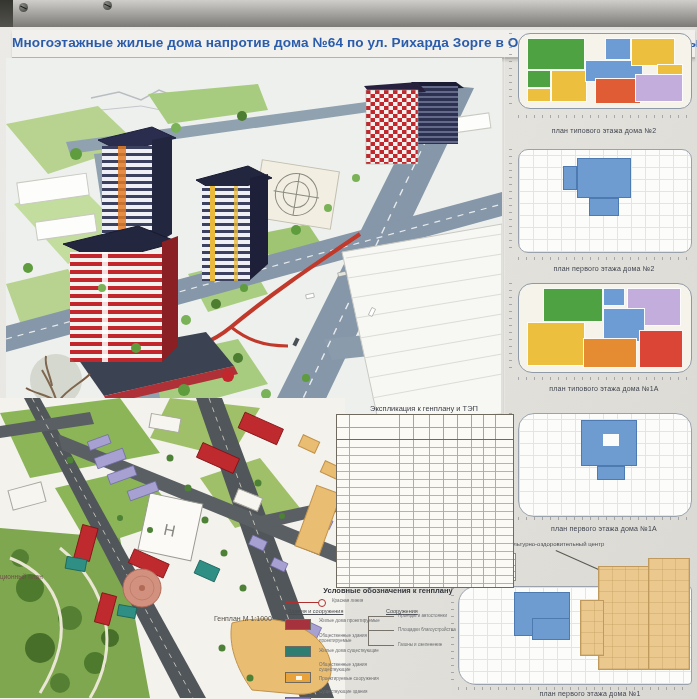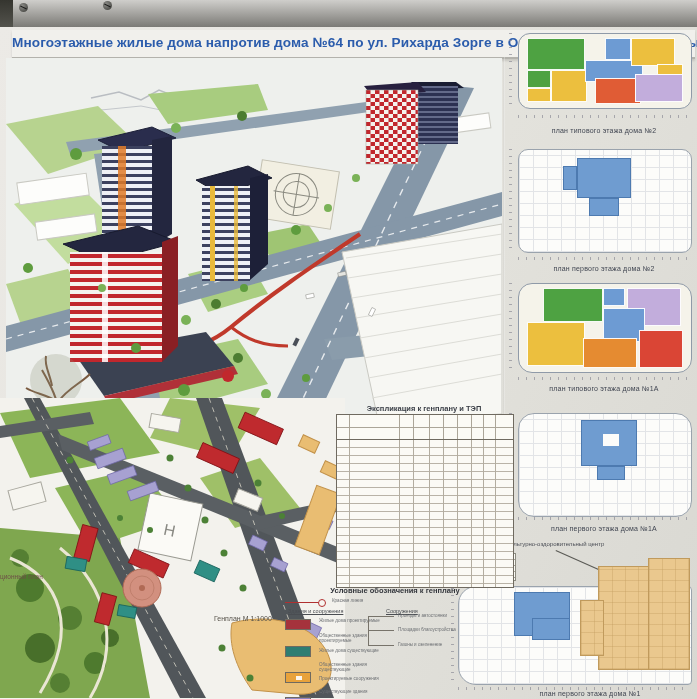"Экспликация к генплану и ТЭП" #tbl-caption { font-weight: bold -> none }
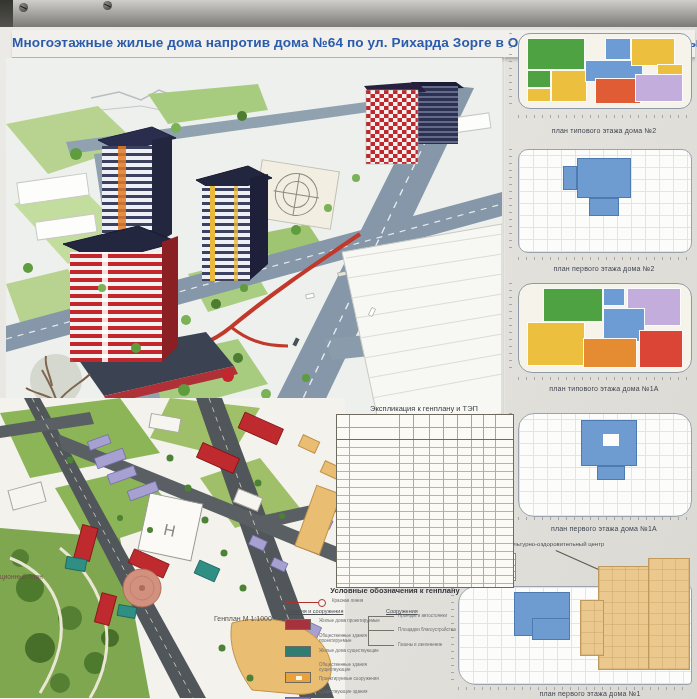"Условные обозначения к генплану" div.abs { left: 275px -> 268px }
